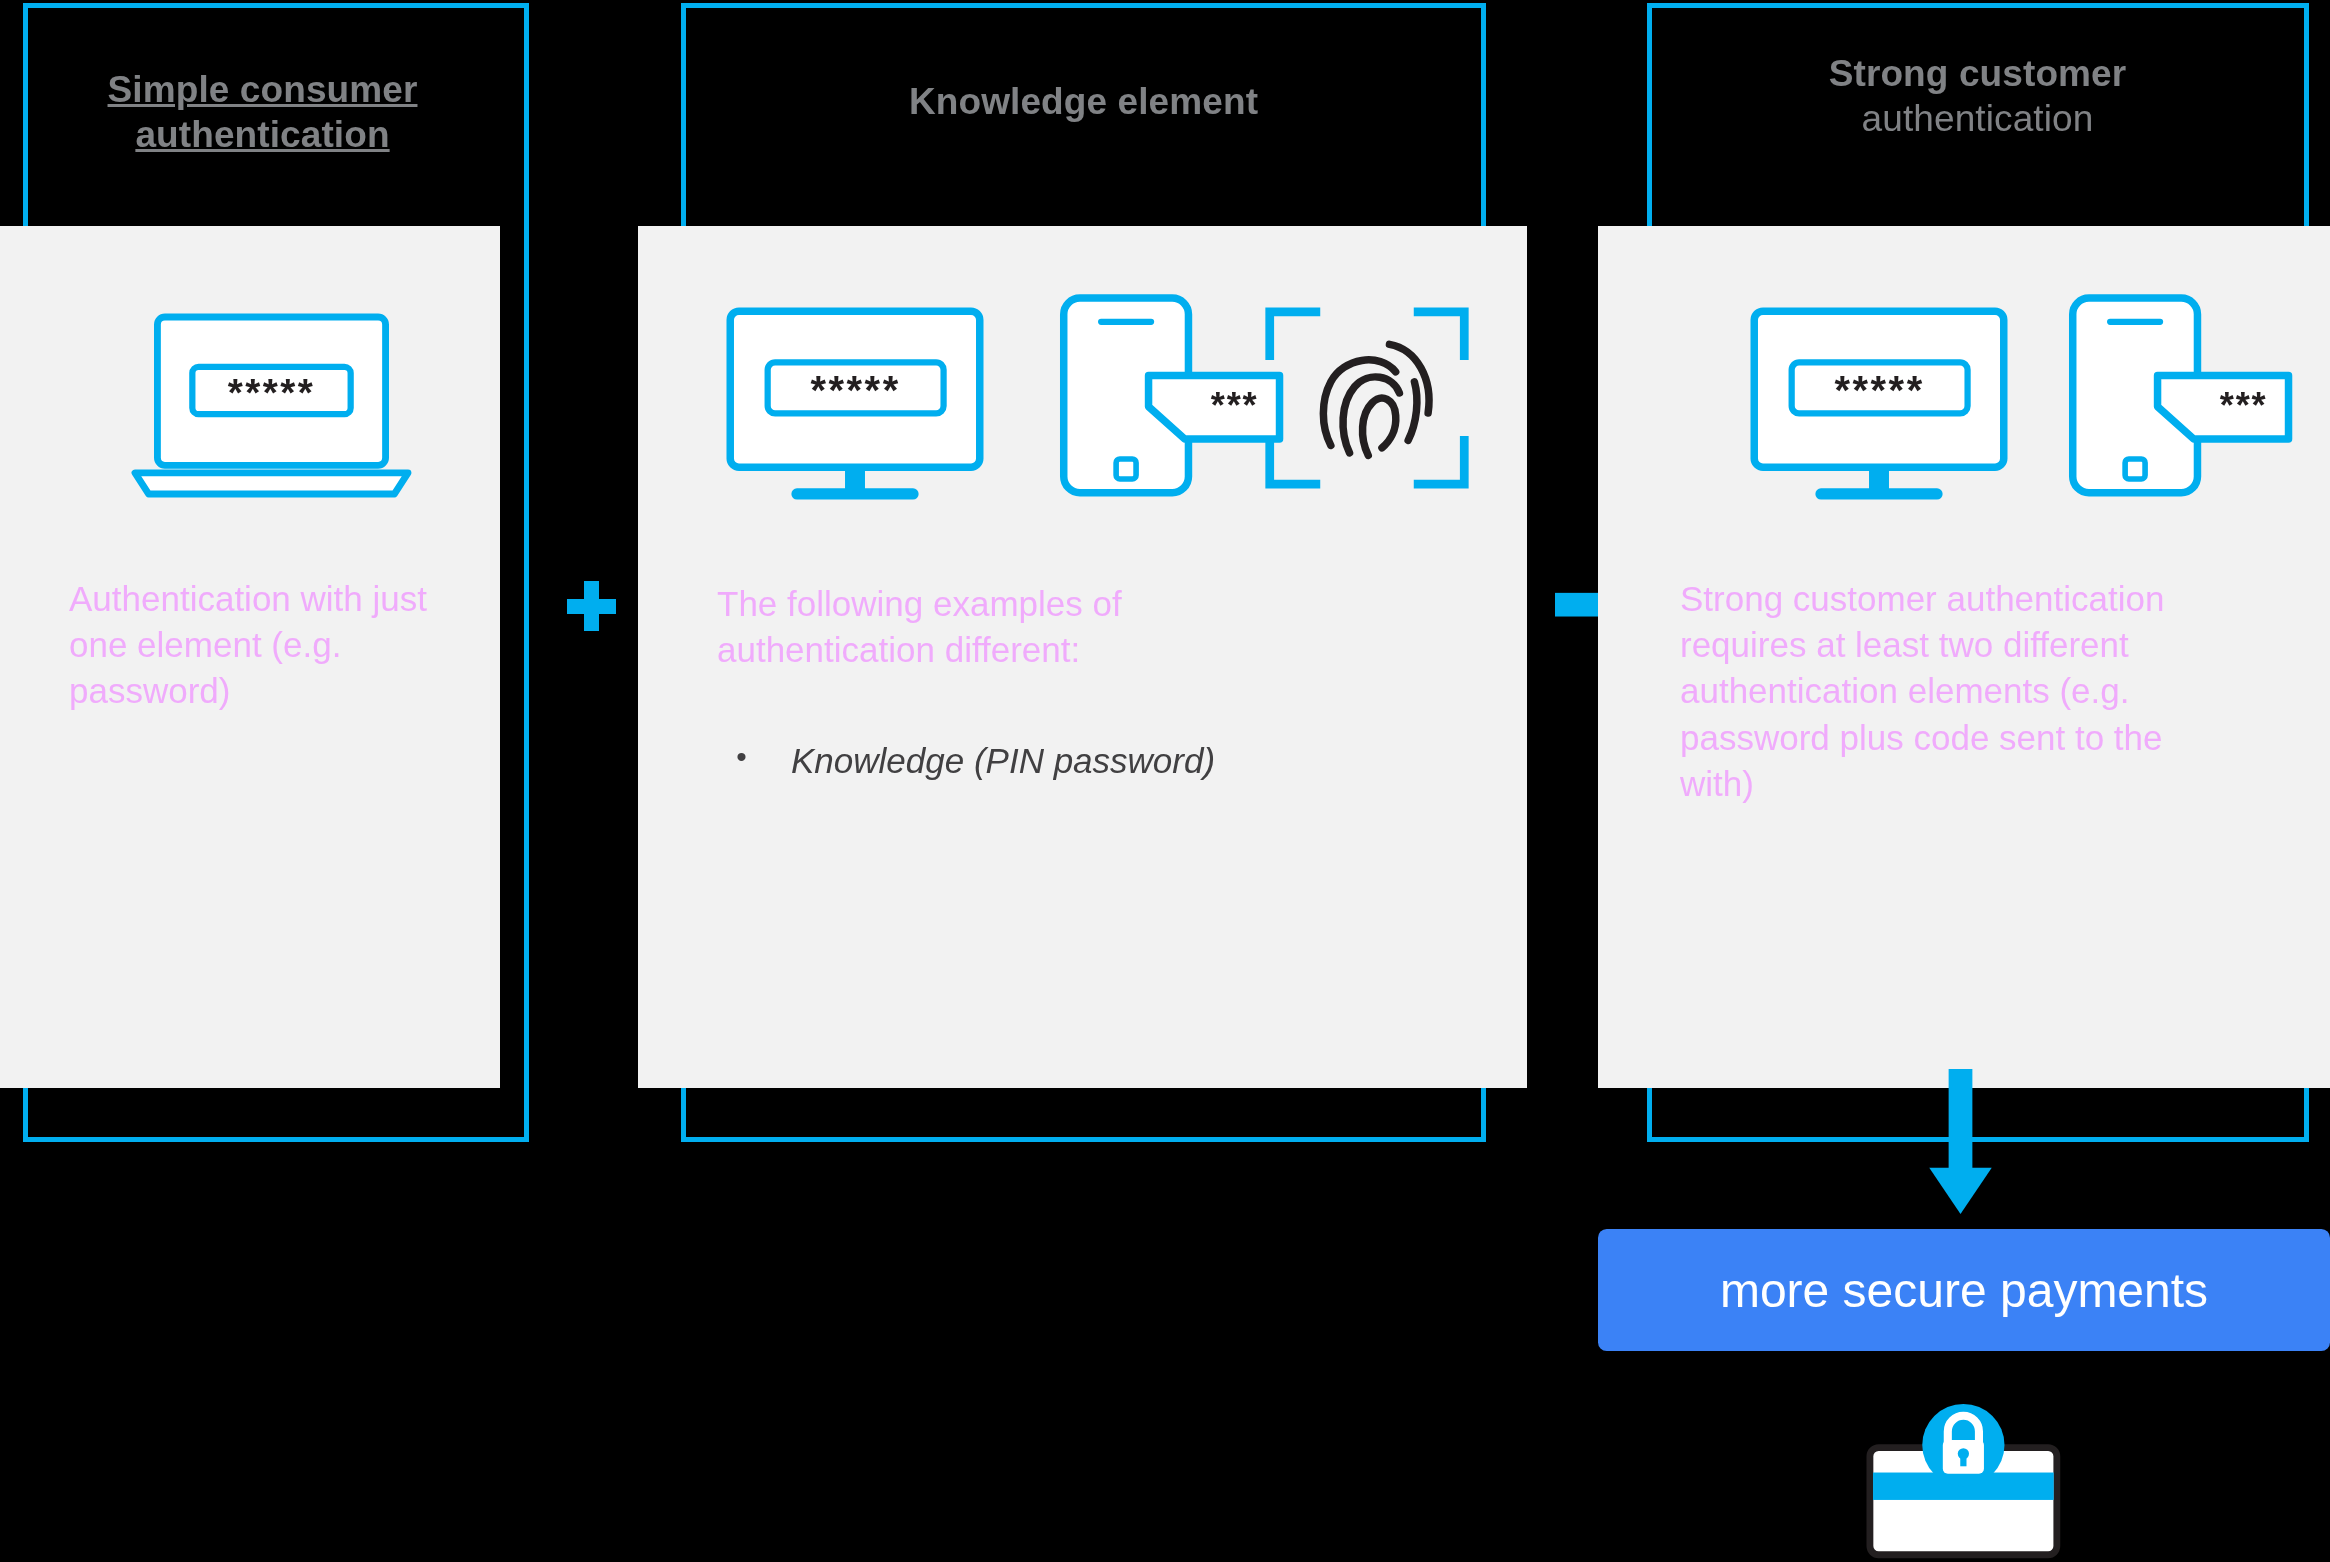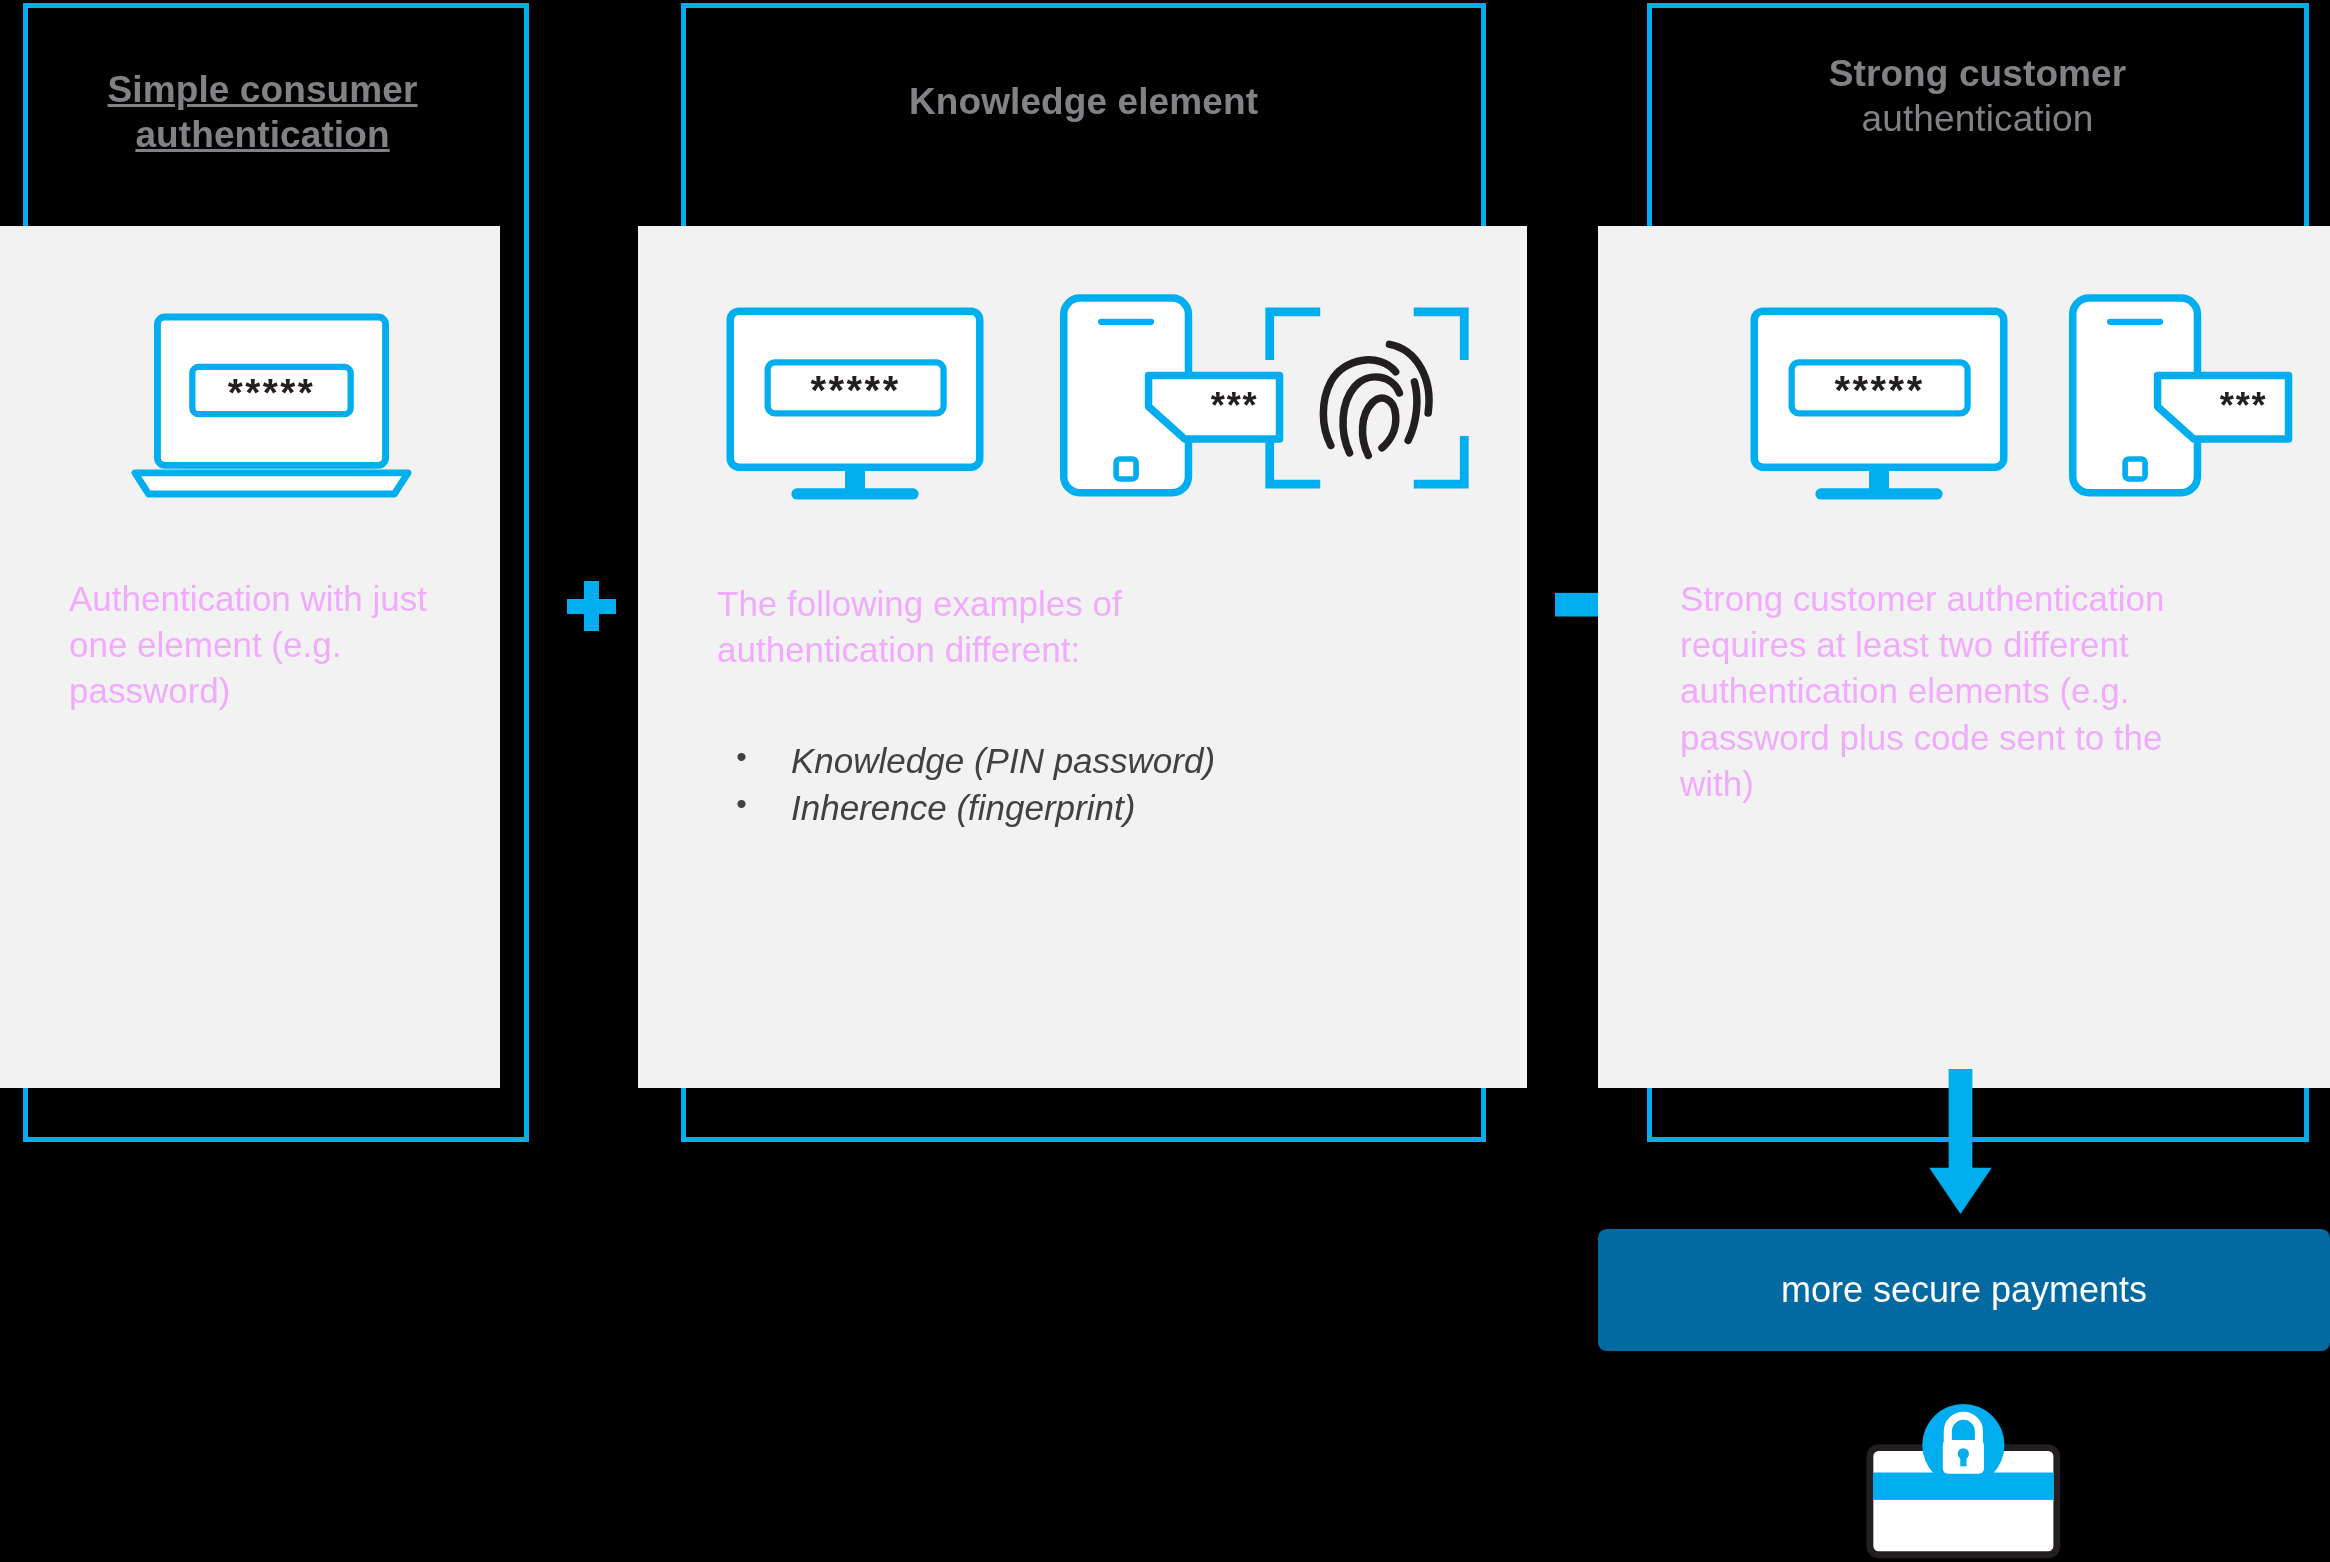"Inherence (fingerprint)" li { html: <li>Inherence (fingerprint)</li> -> none }
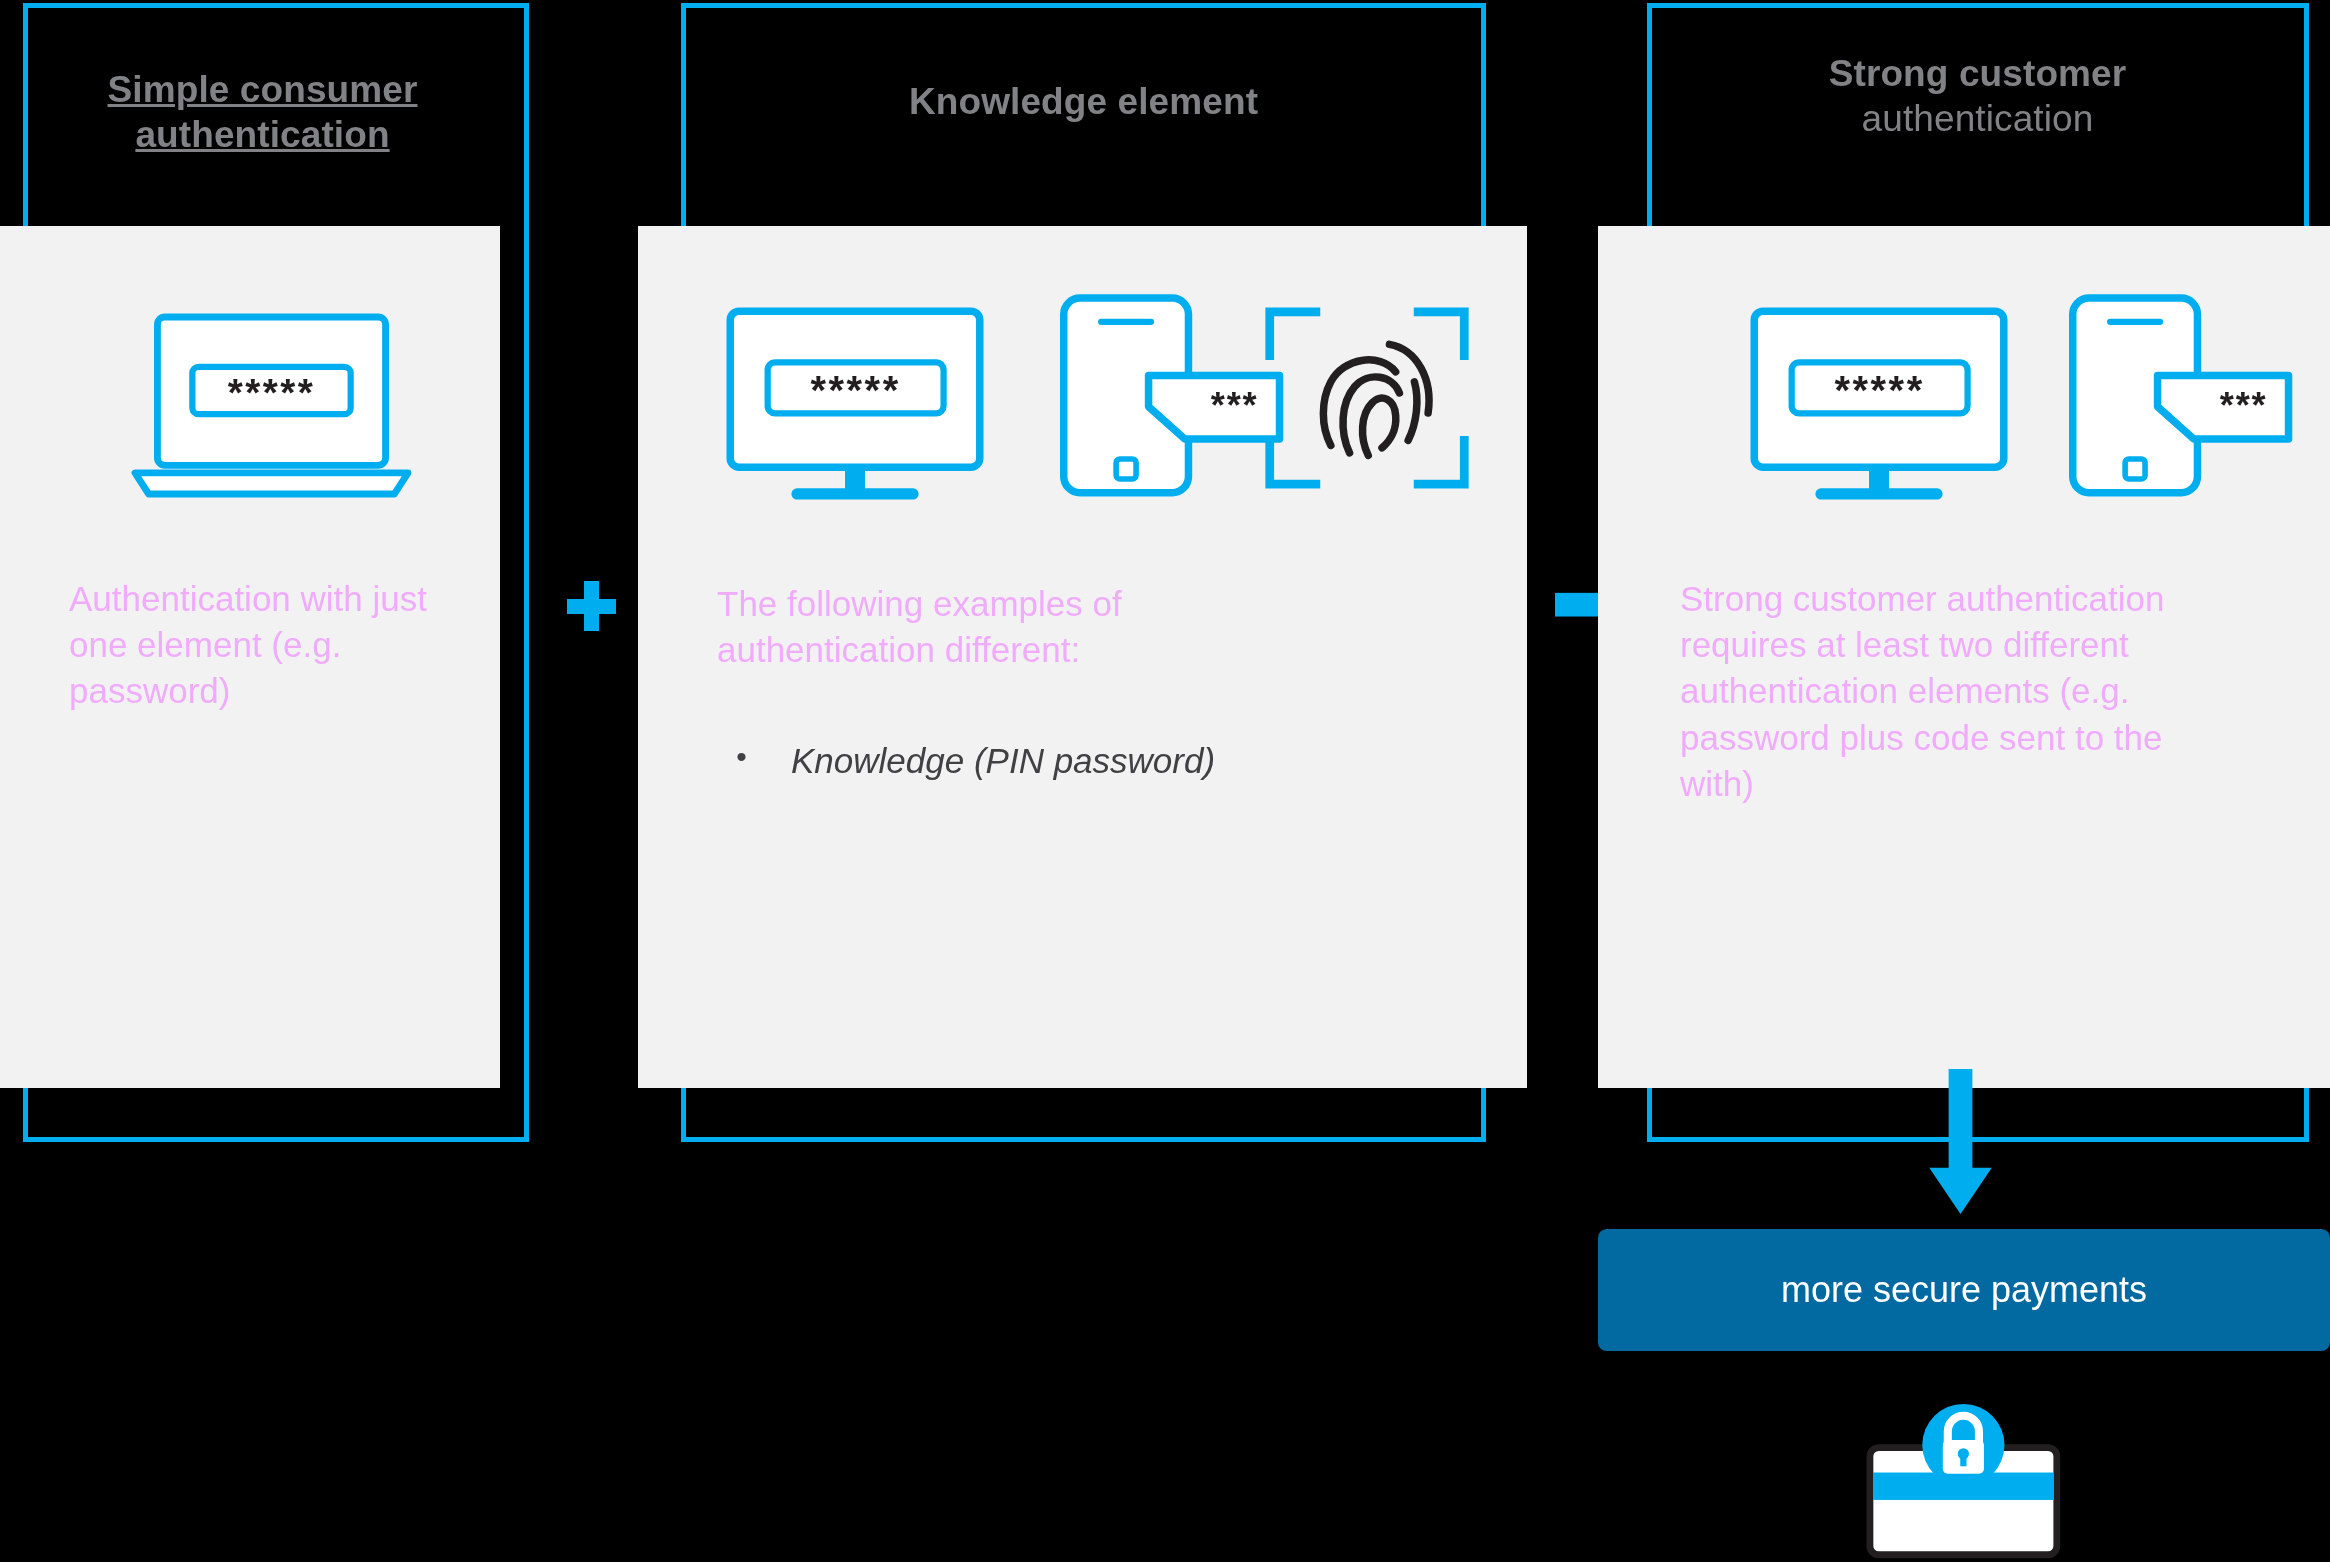"more secure payments" .result-pill { background: #0369a1 -> #3b82f6; font-size: 36px -> 48px }
